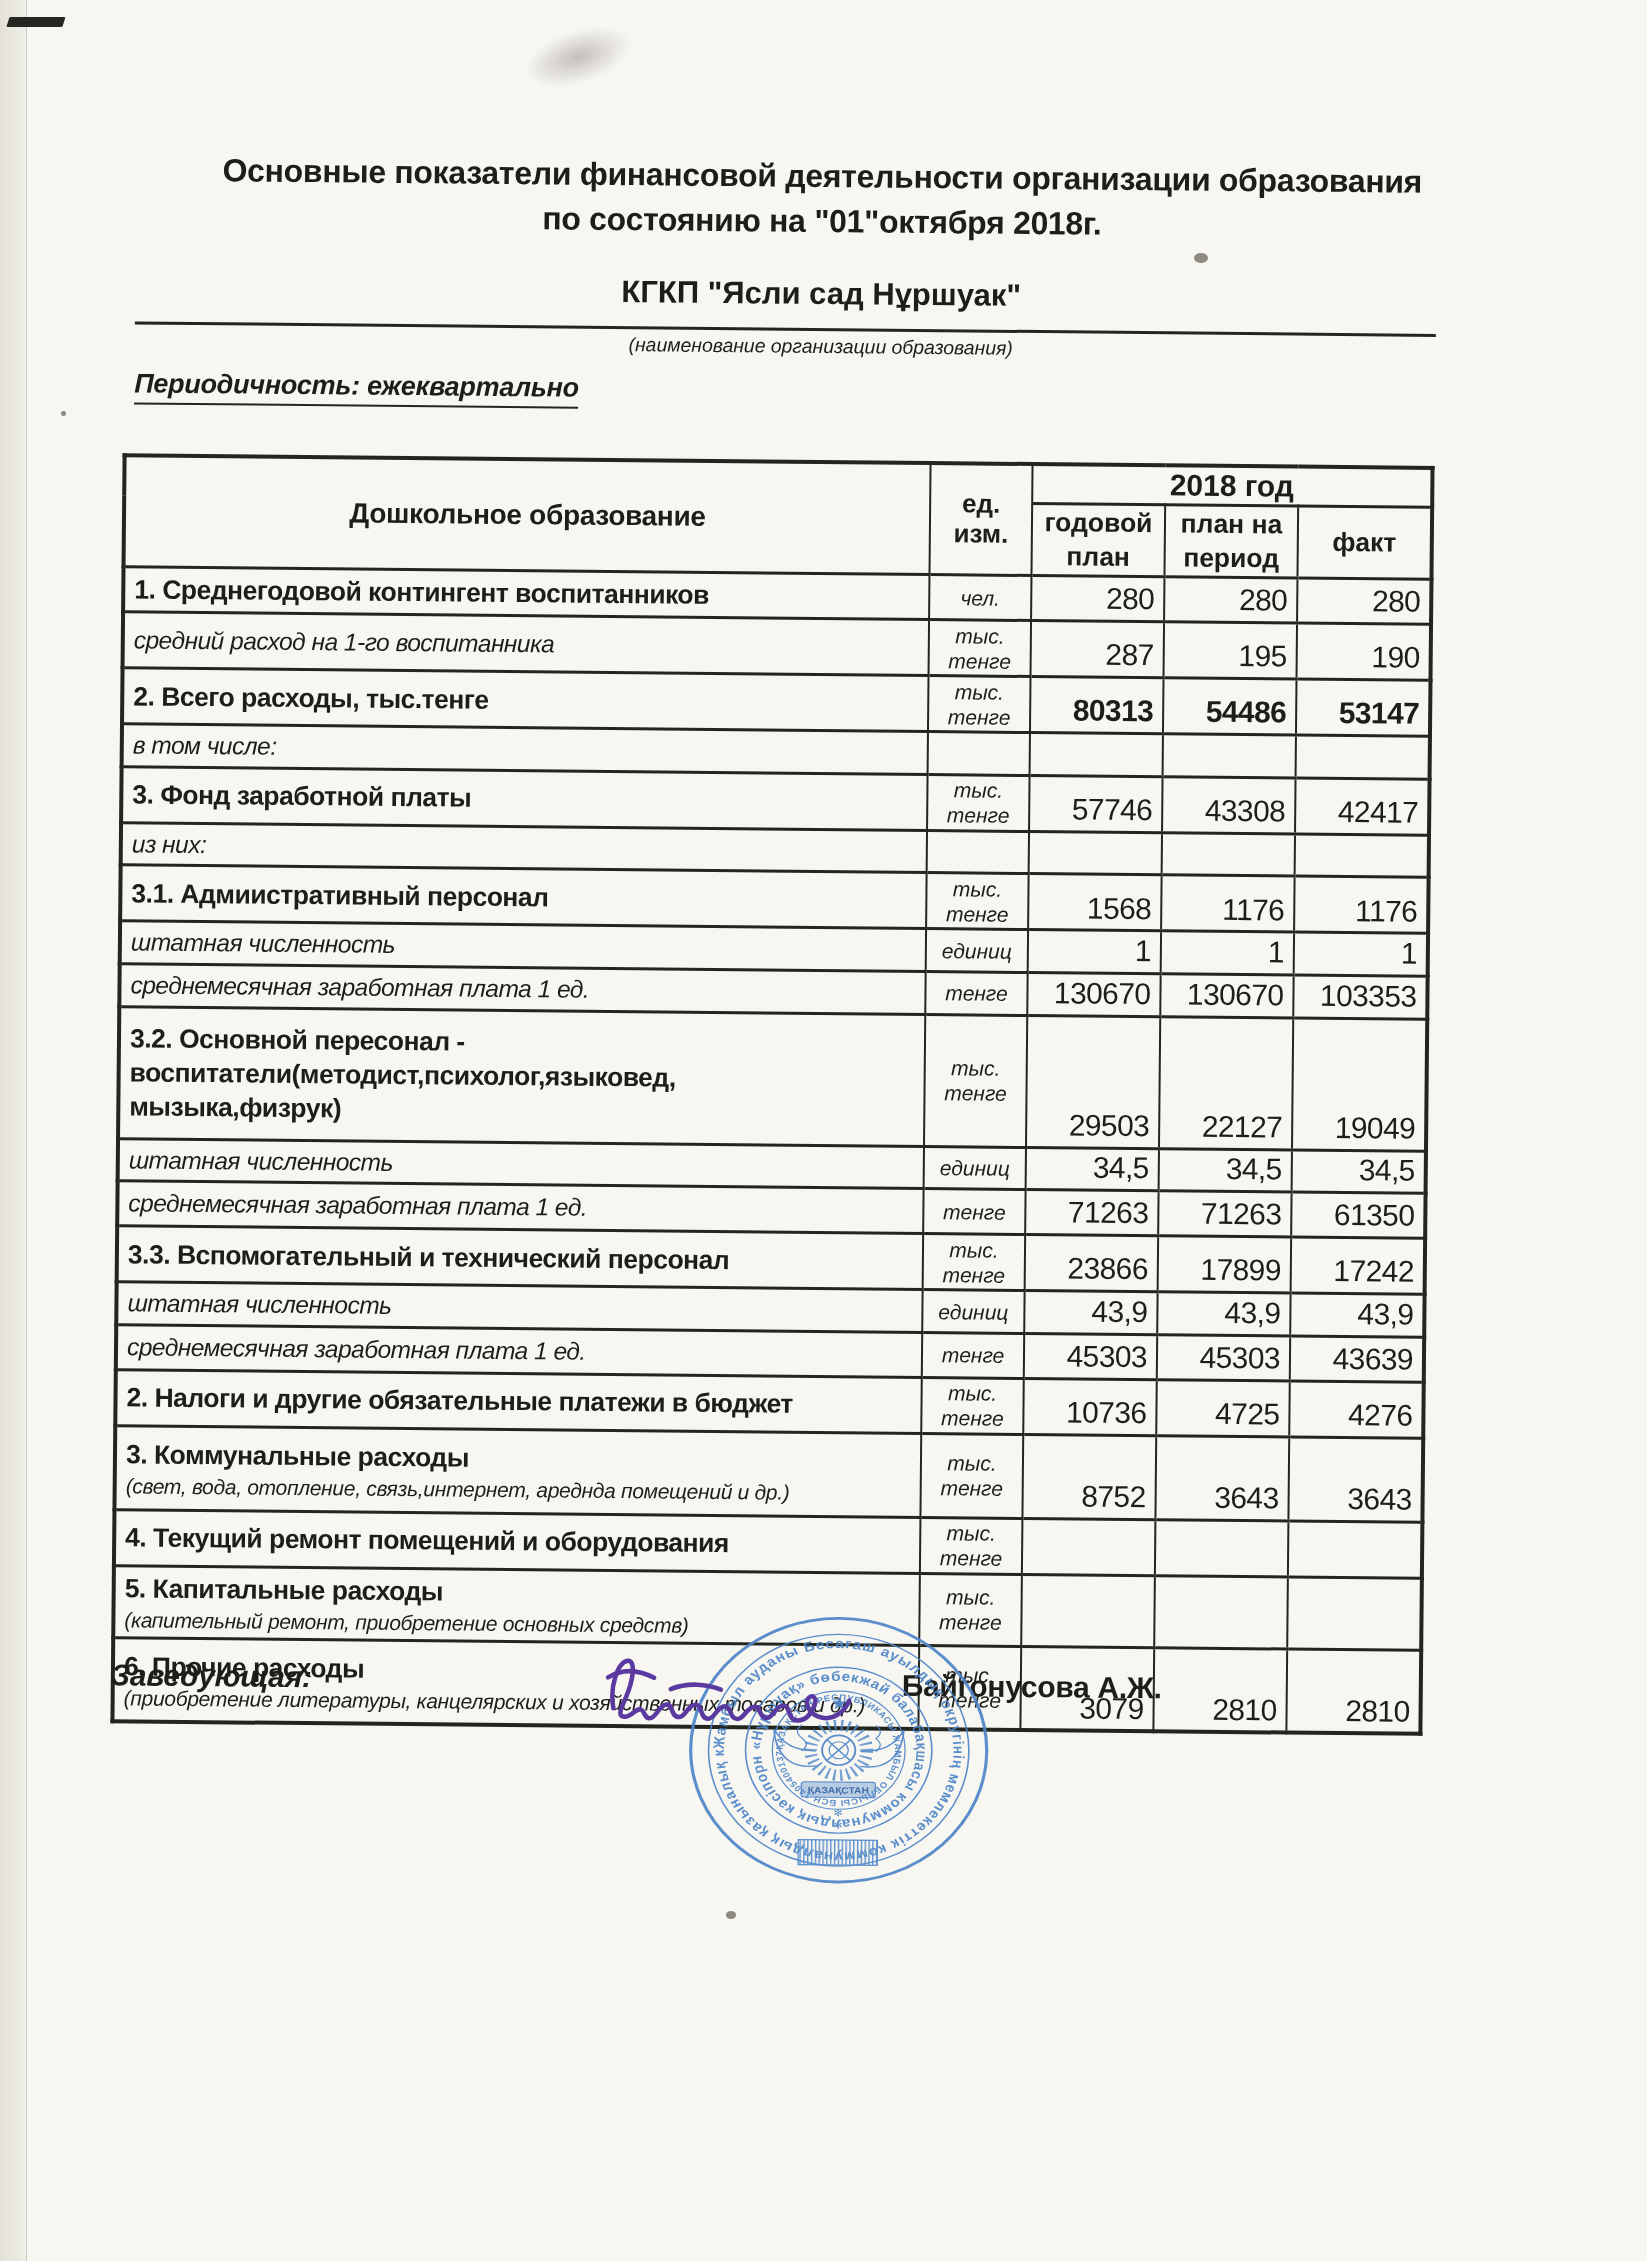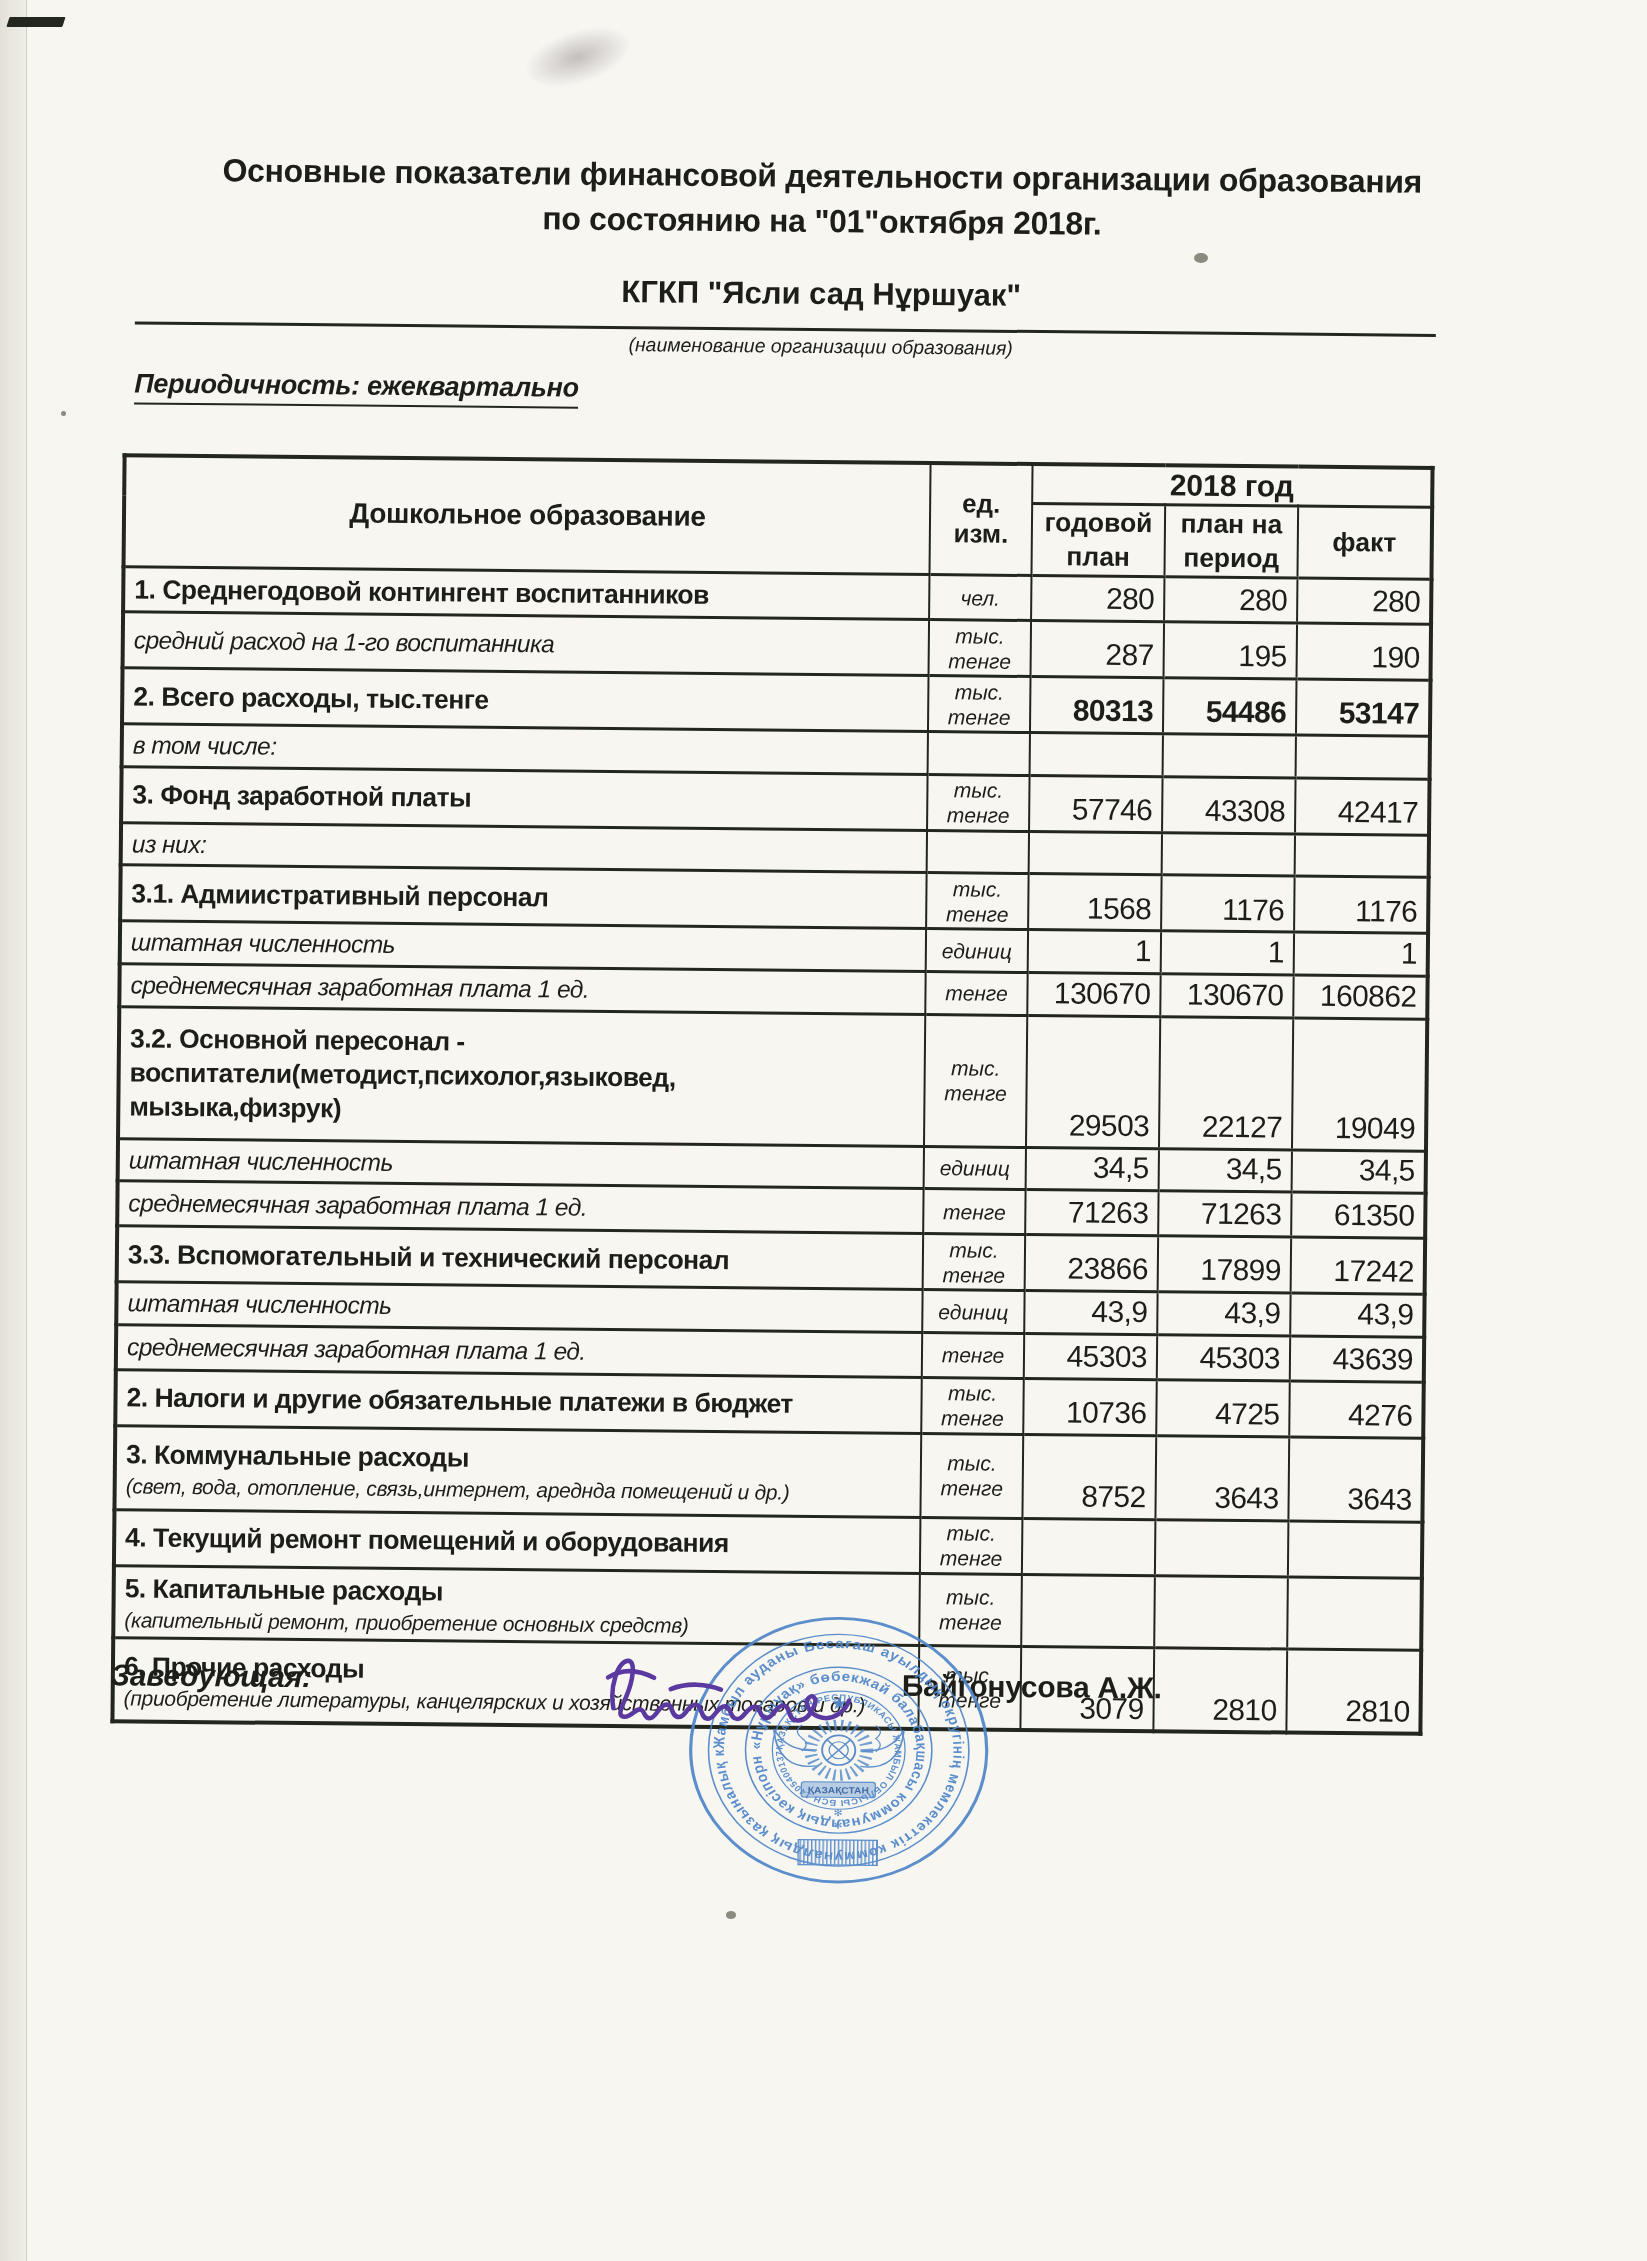"160862" td.c-v { text: 160862 -> 103353 }
